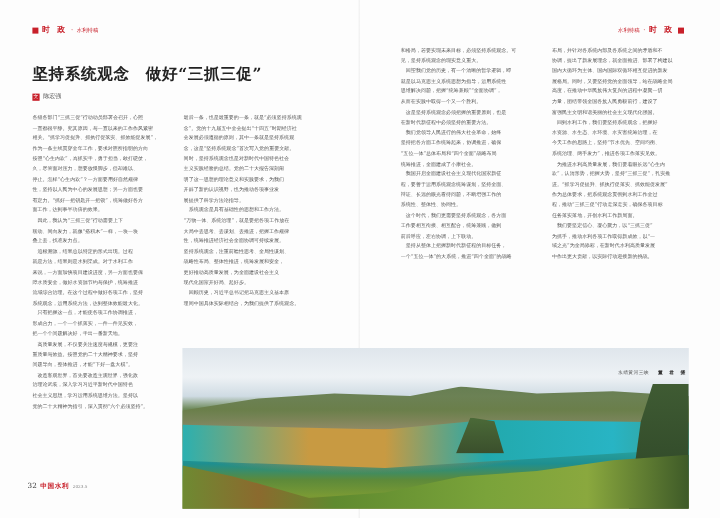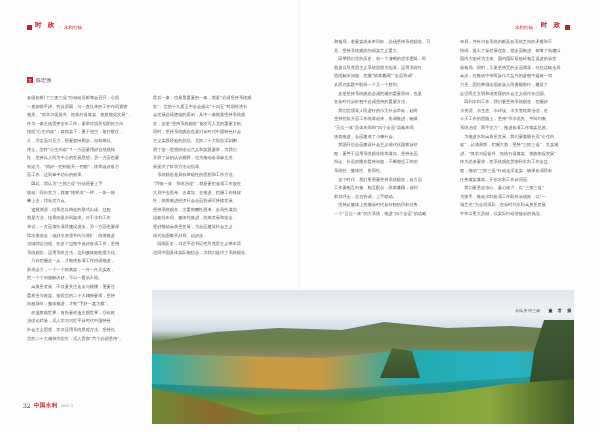"时 政" .section-tag { align-items: flex-end -> center }
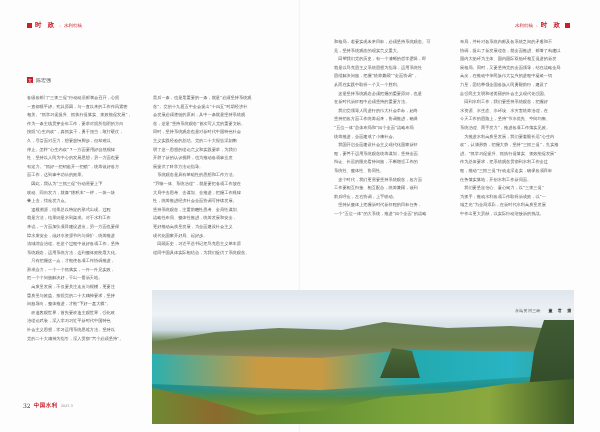"坚持系统观念 做好“三抓三促”" div.title { html: none -> <div>坚持系统观念 做好“三抓三促”</div> }
